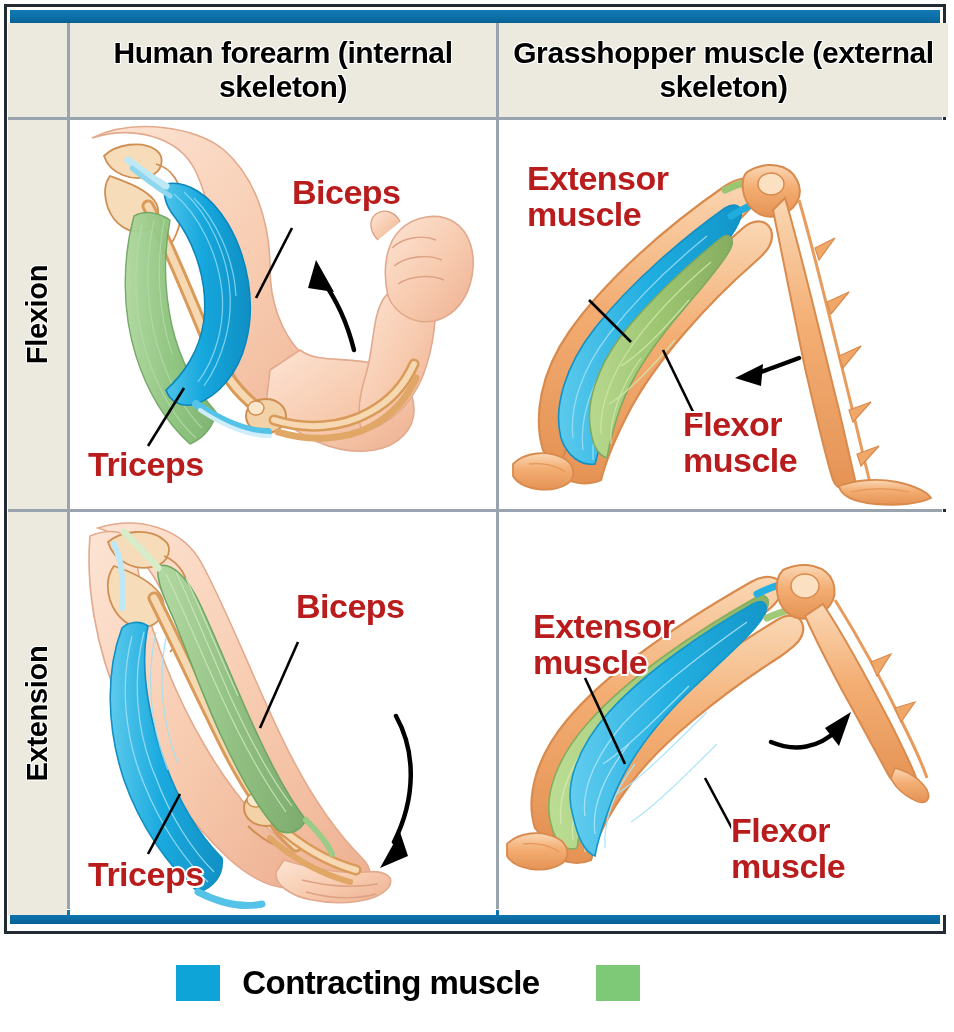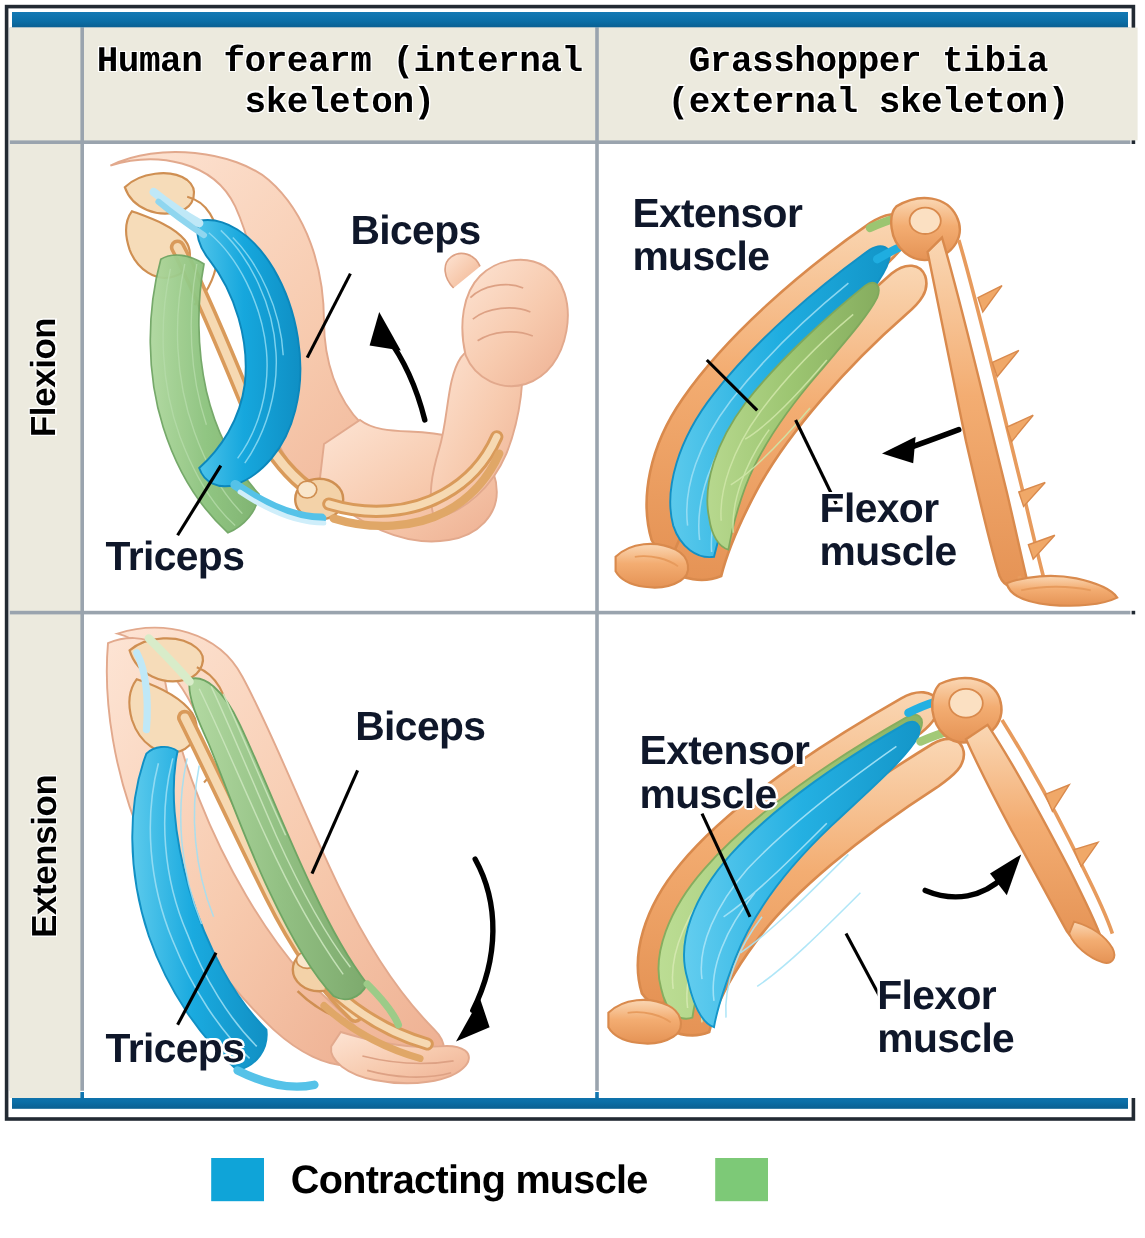"Human forearm (internal skeleton)" .colhead { font-family: Liberation Mono, monospace -> none }
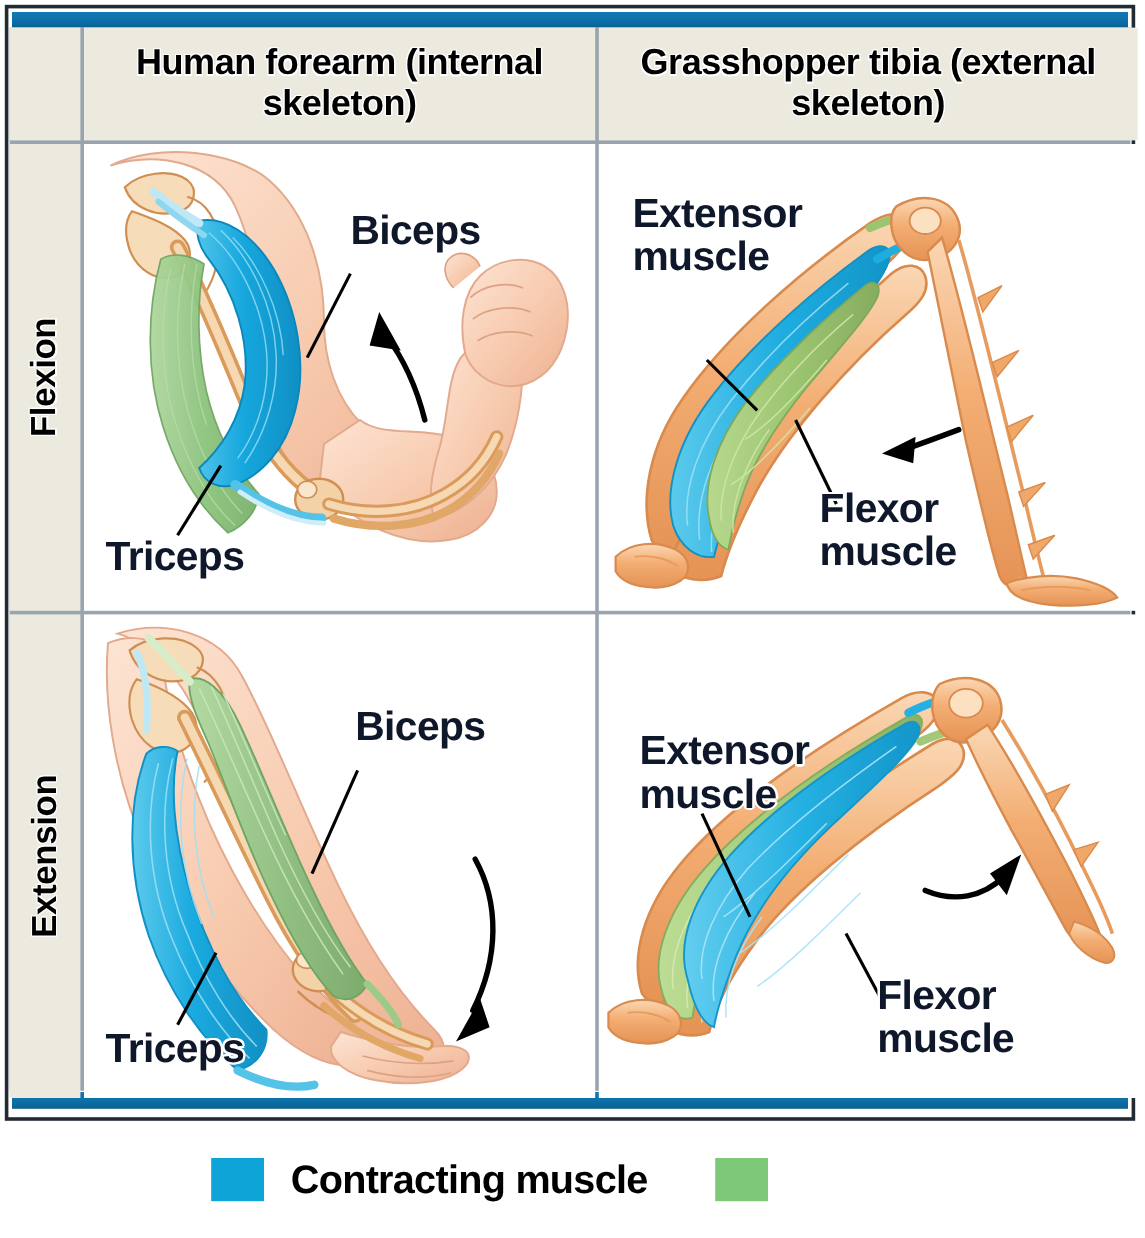"Grasshopper tibia (external skeleton)" div.cell { text: tibia -> muscle }
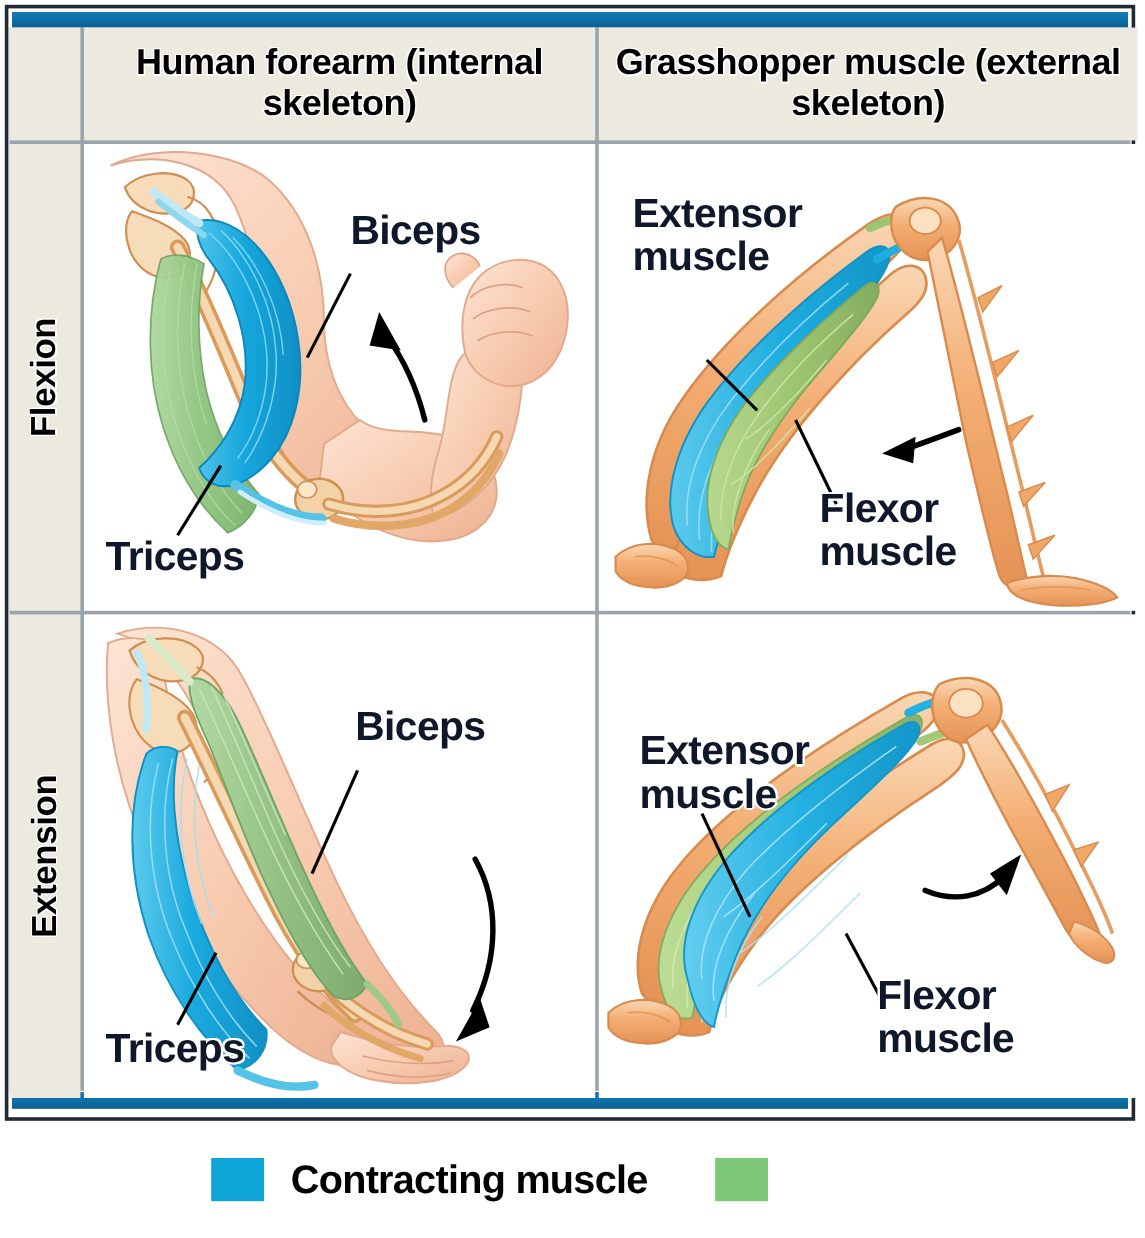"Biceps" .lbl { color: #0f172a -> #b91c1c }
